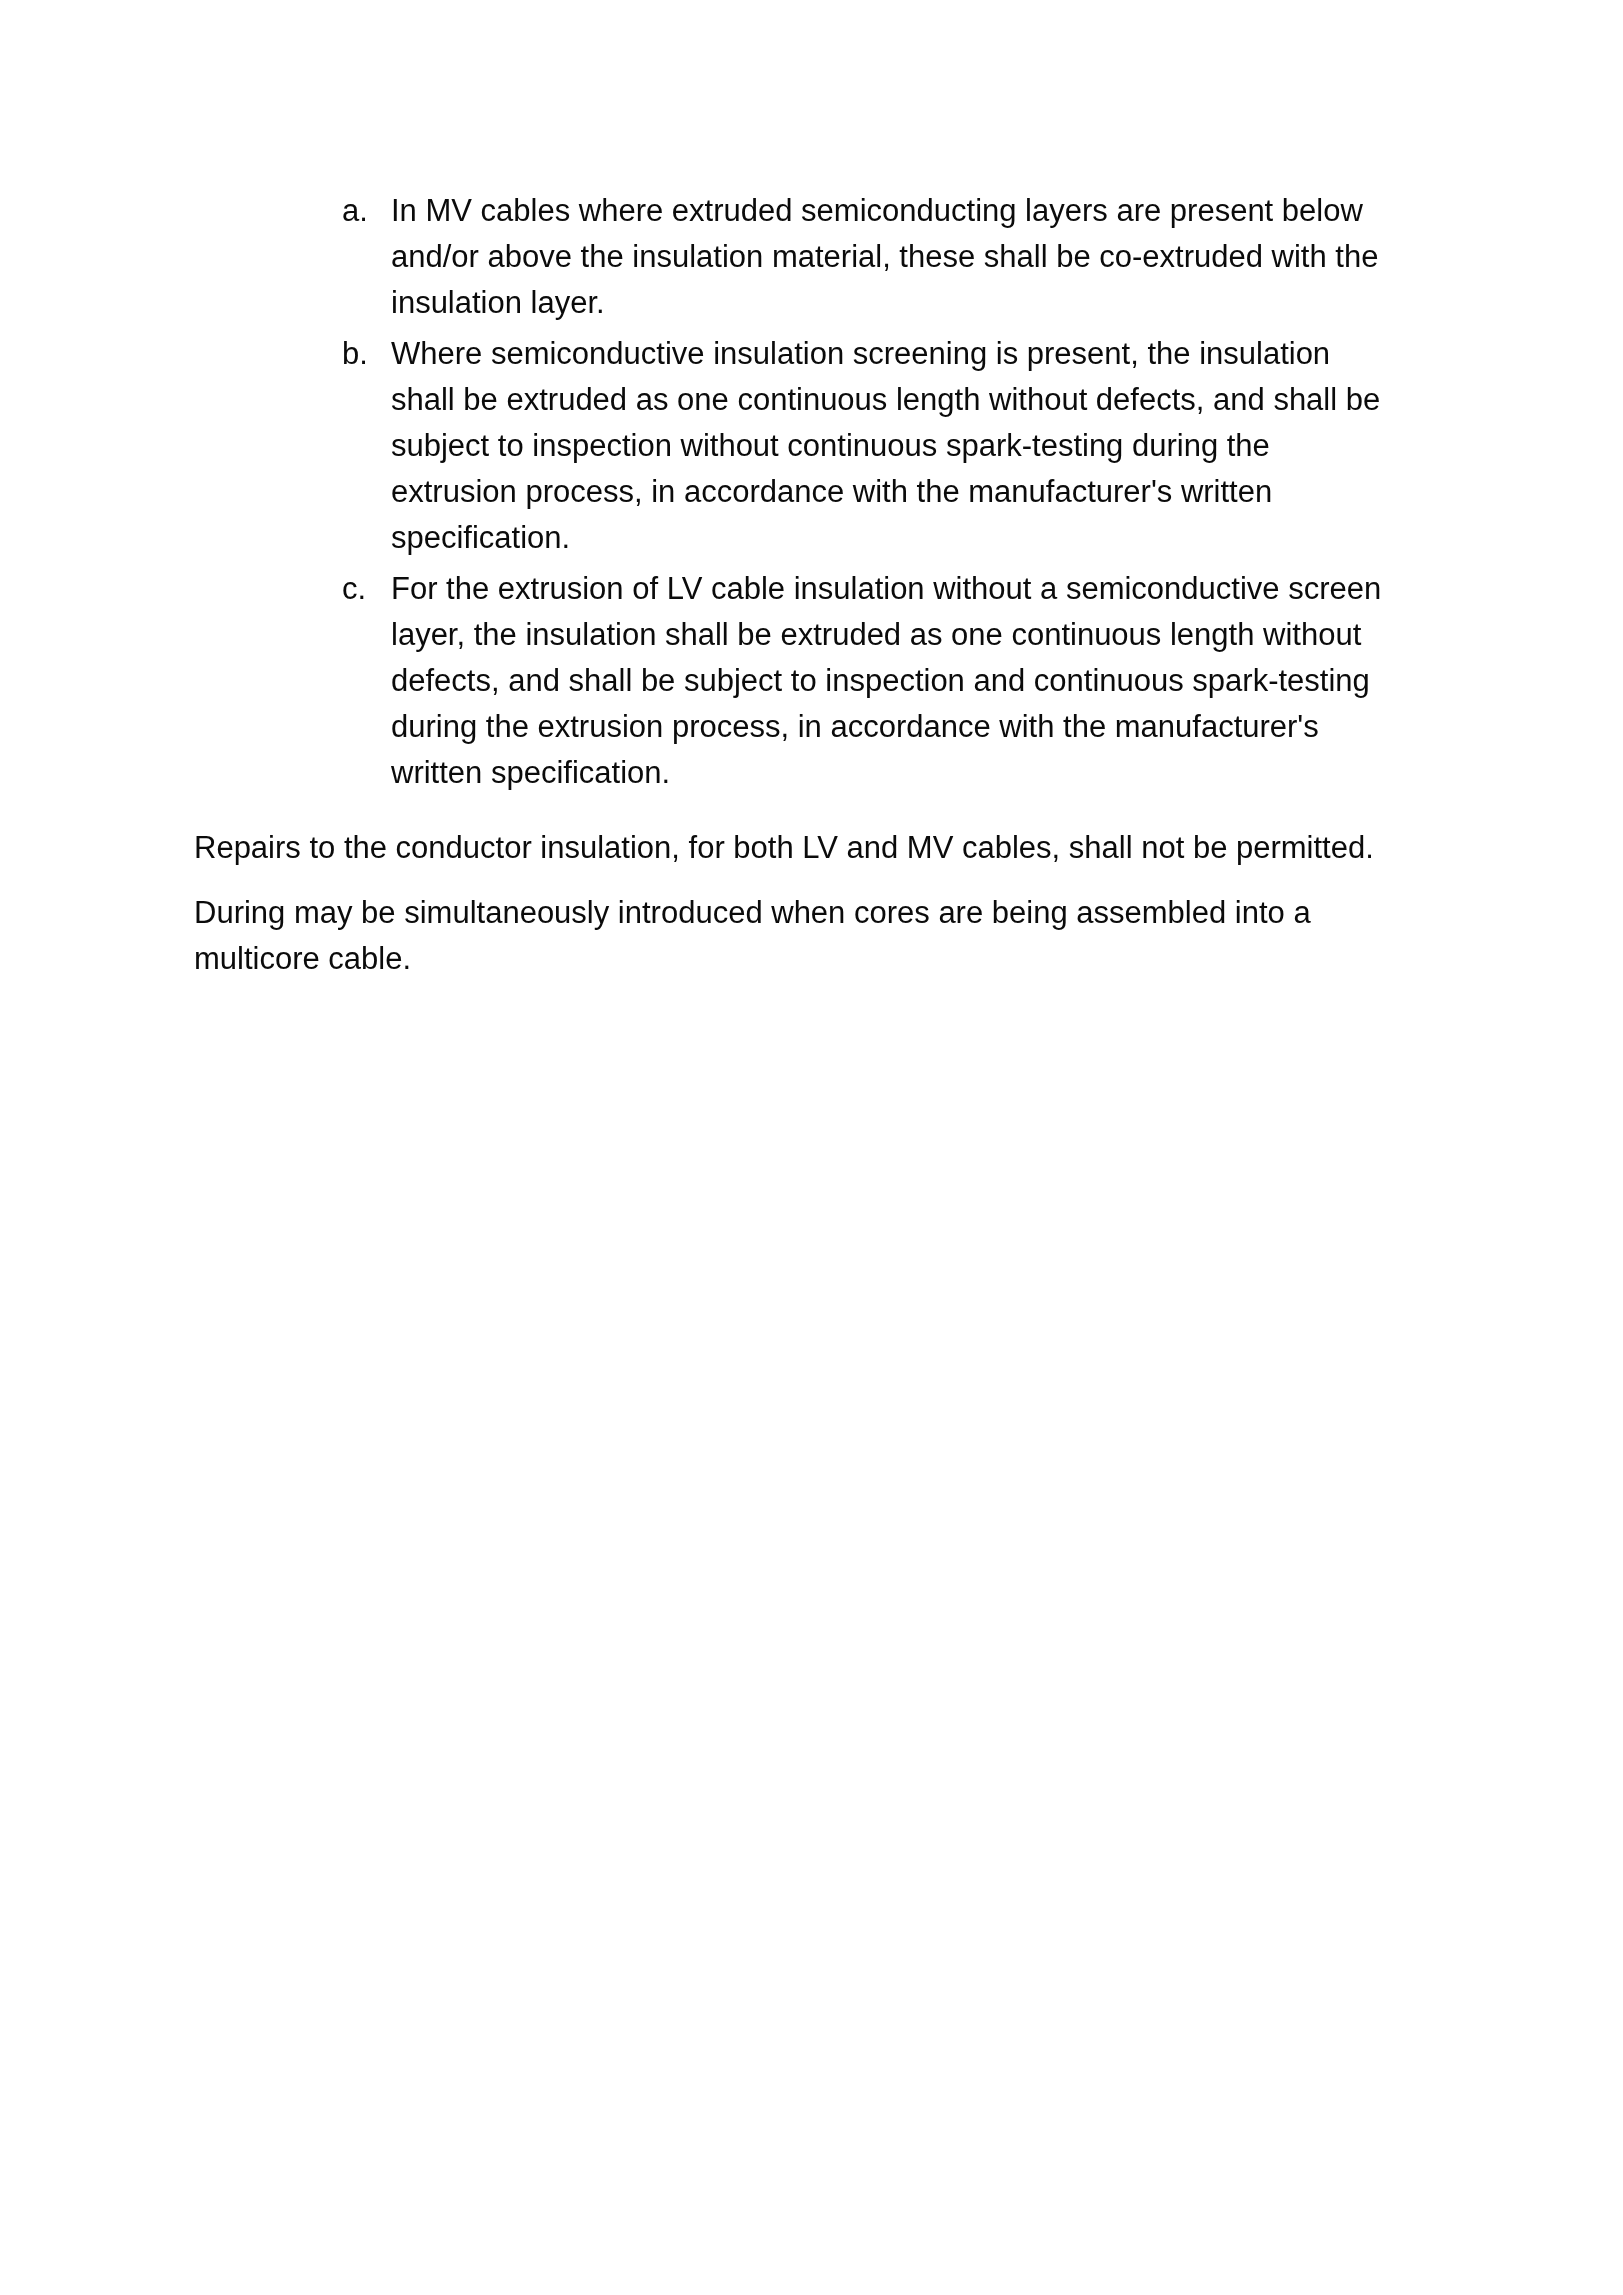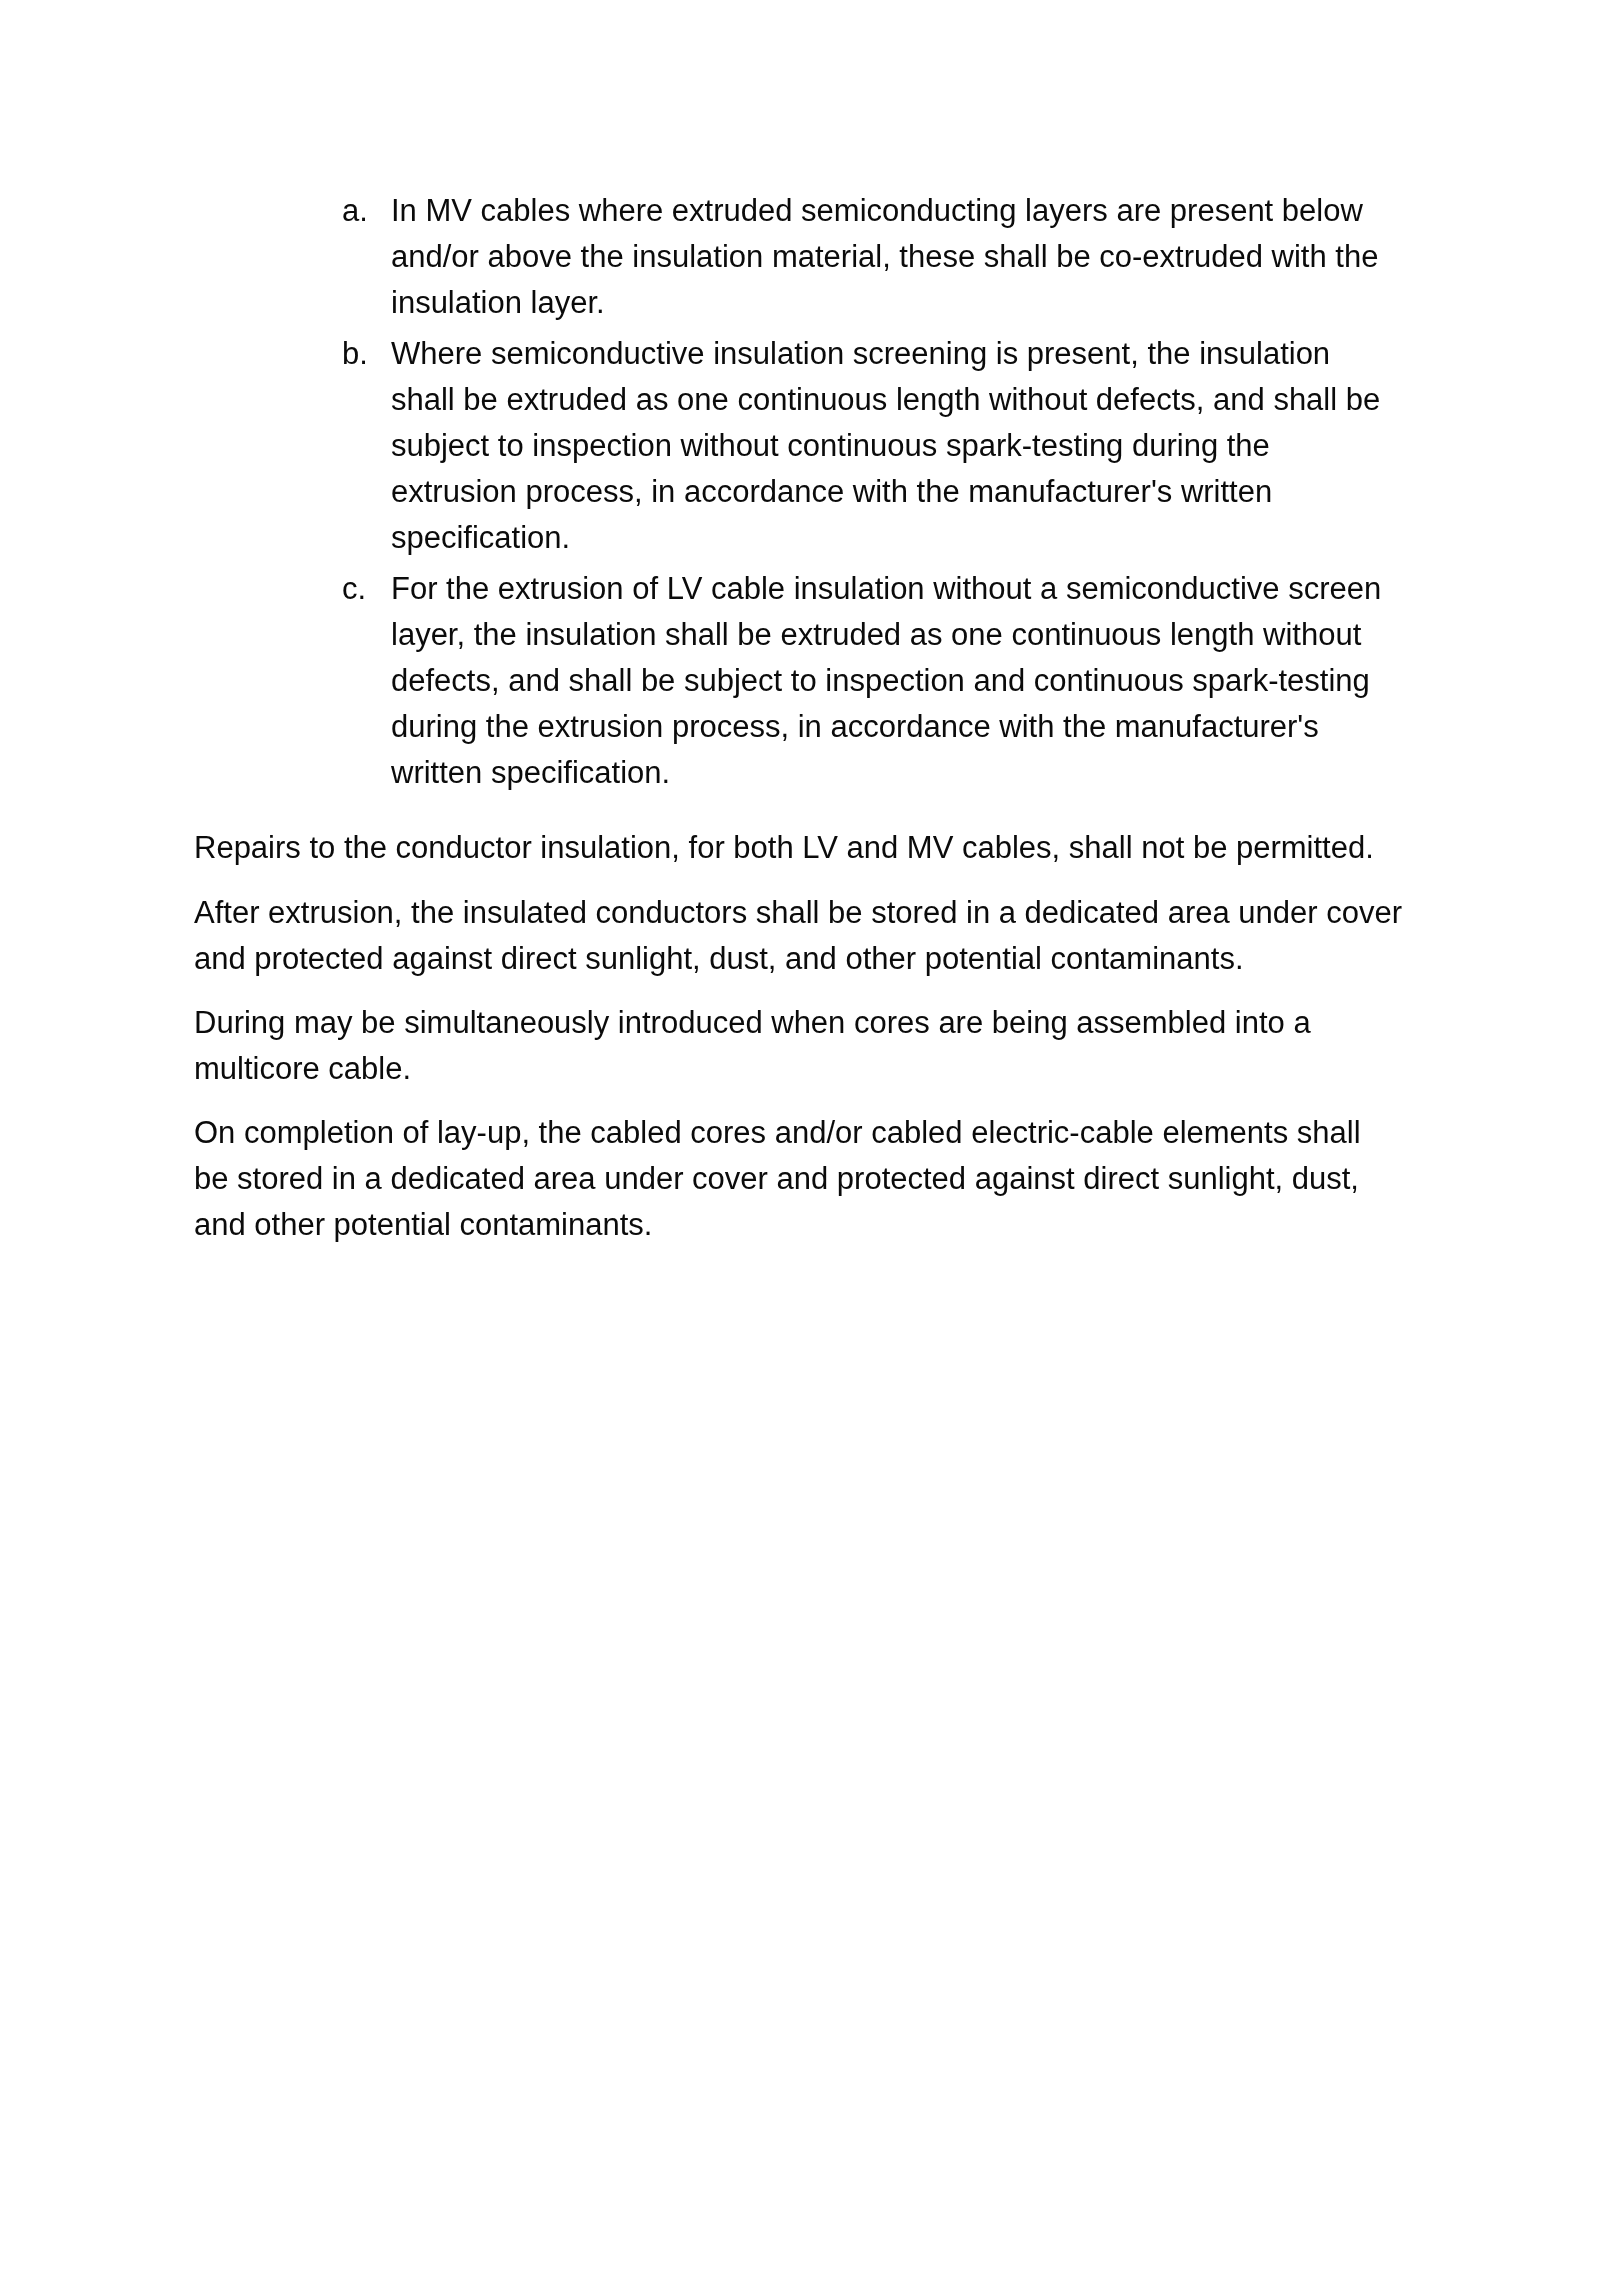"After extrusion, the insulated" p { html: <p>After extrusion, the insulated conductors shall be stored in a dedicated area under cover and protected against direct sunlight, dust, and other potential contaminants.</p> -> none }
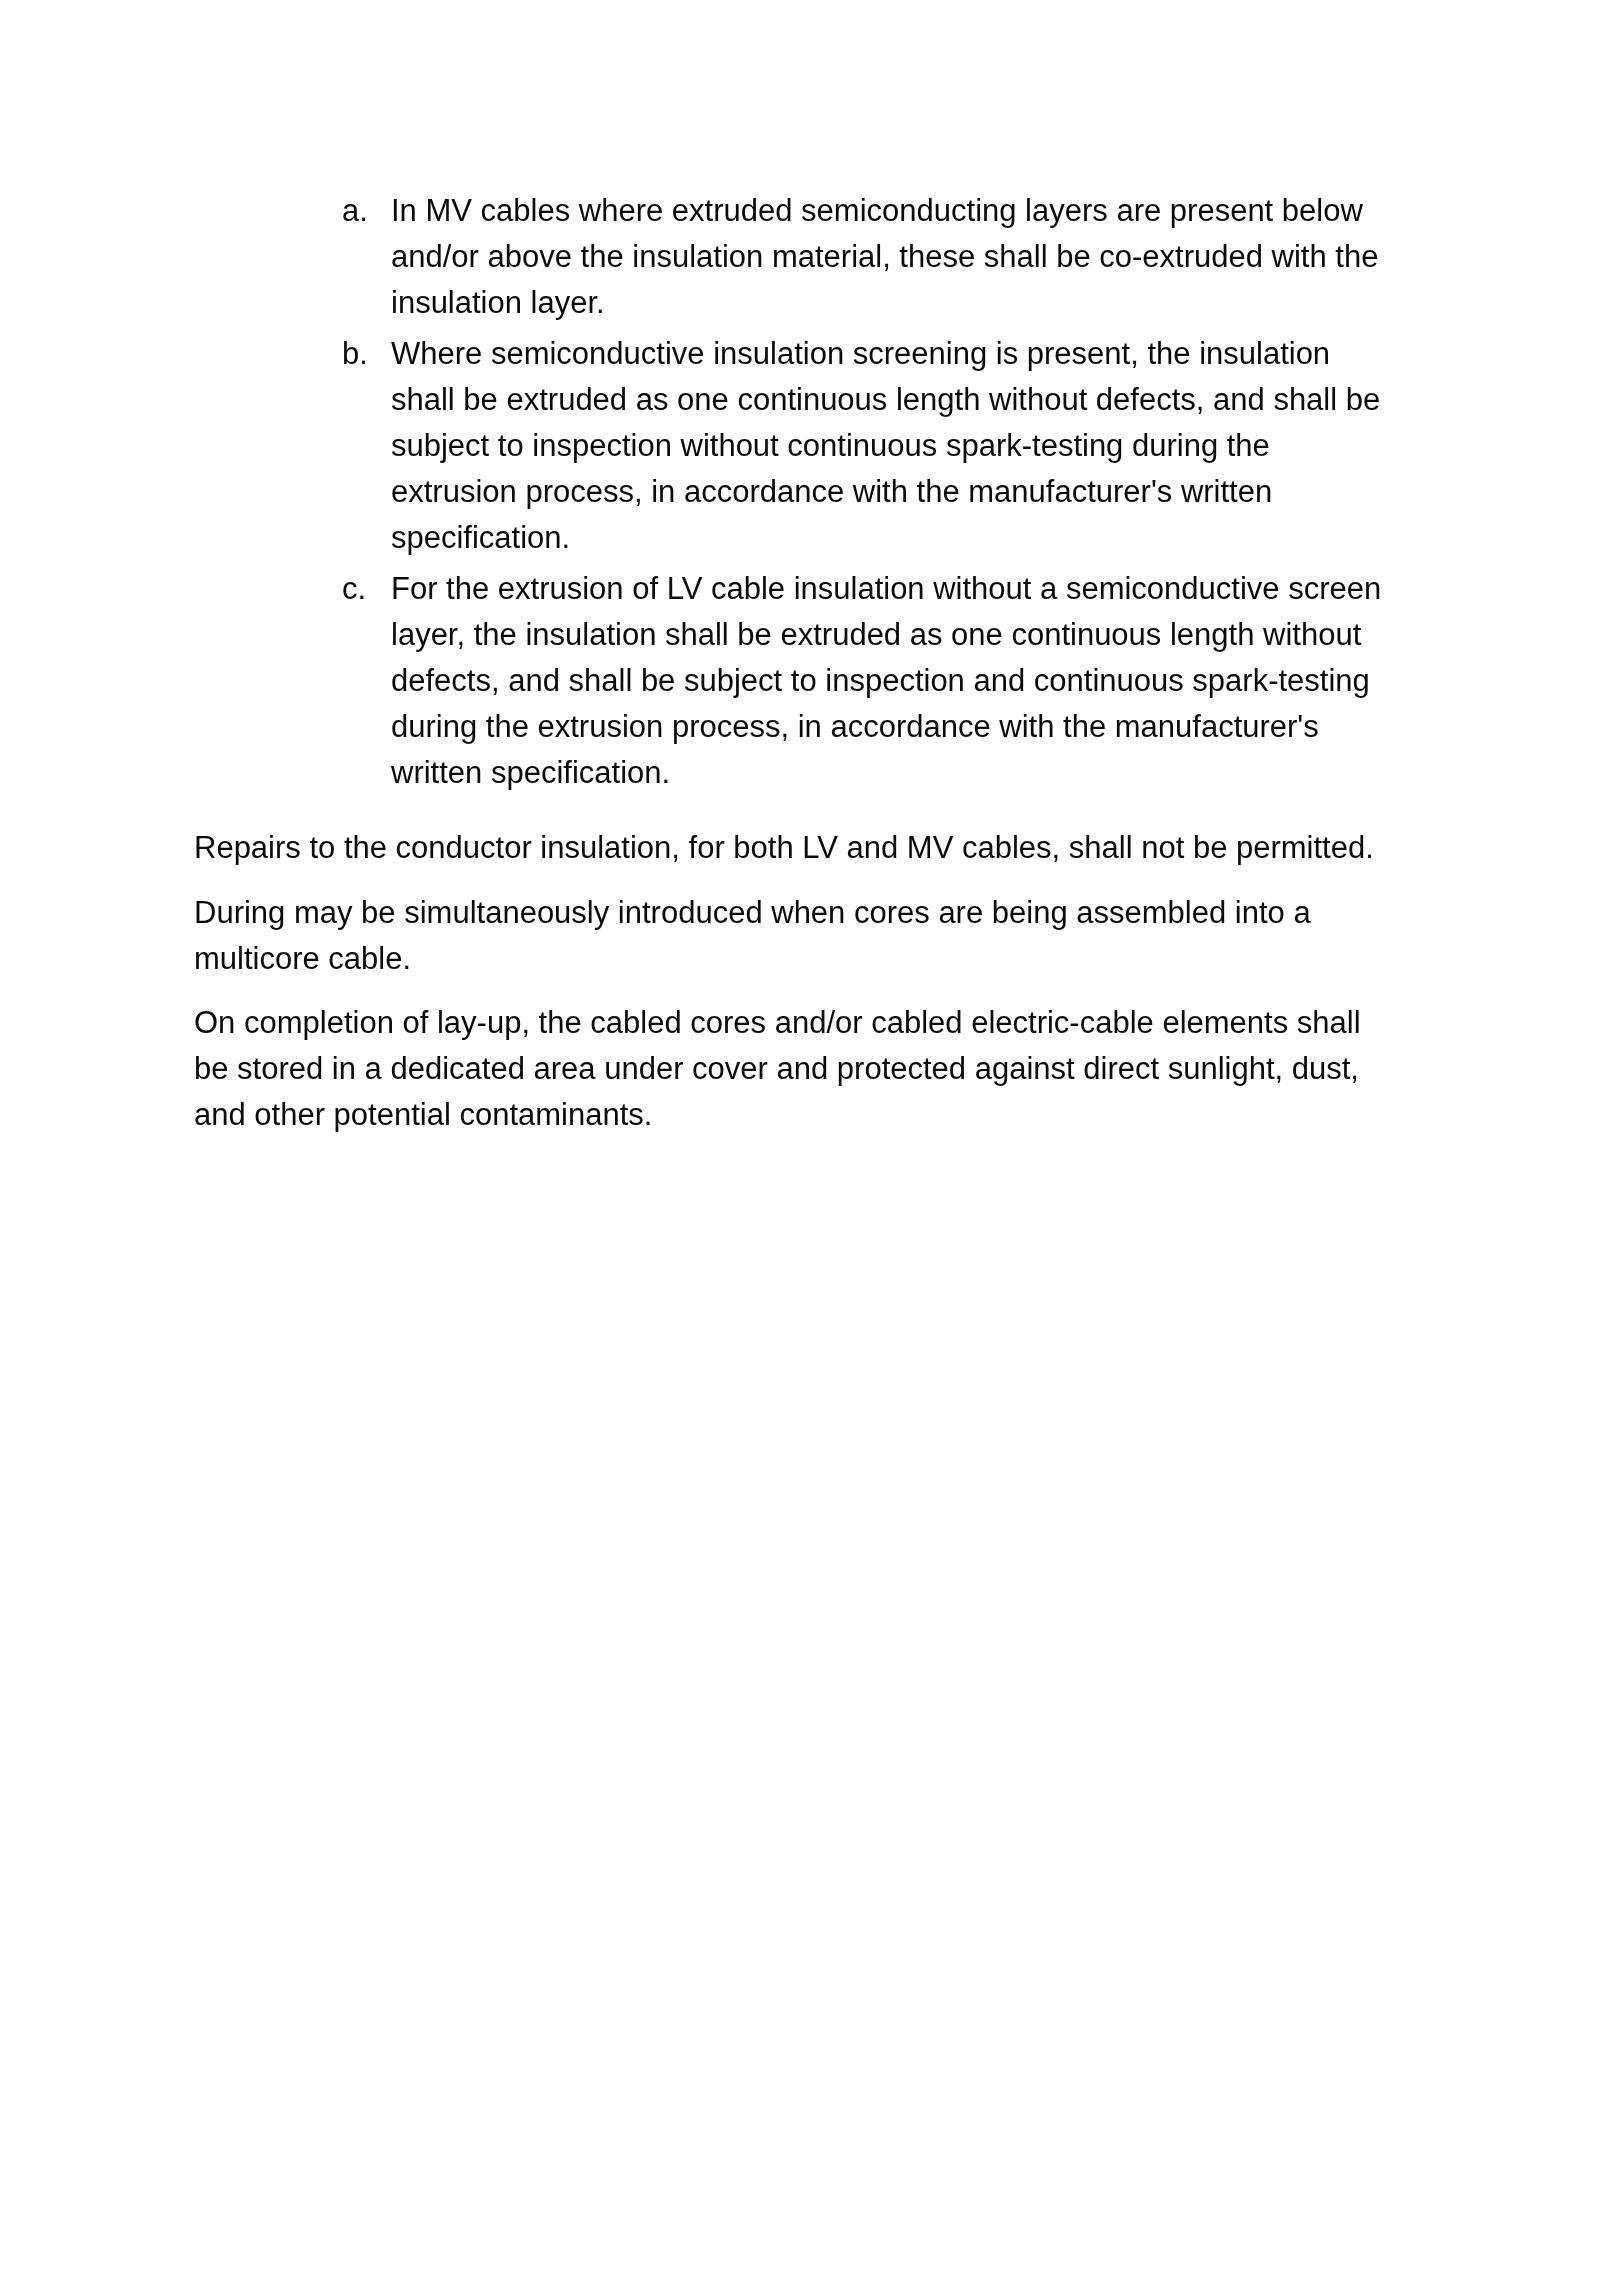"On completion of lay-up, the" p { html: <p>On completion of lay-up, the cabled cores and/or cabled electric-cable elements shall be stored in a dedicated area under cover and protected against direct sunlight, dust, and other potential contaminants.</p> -> none }
